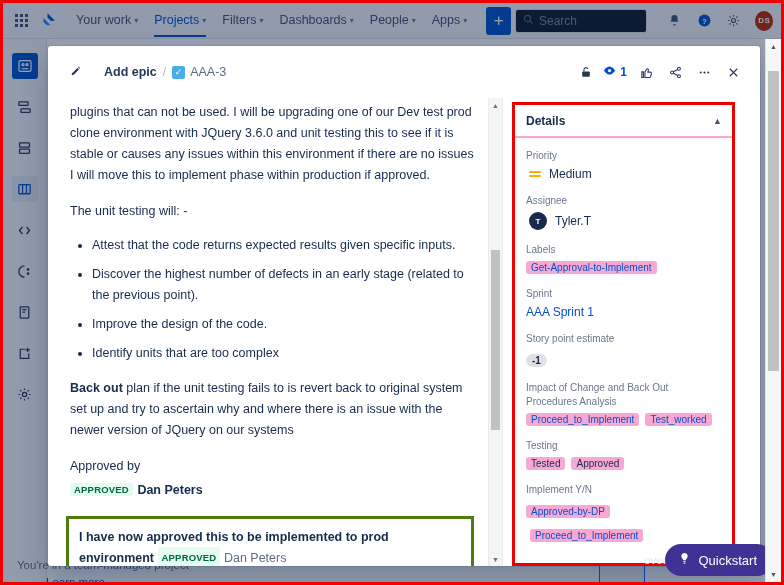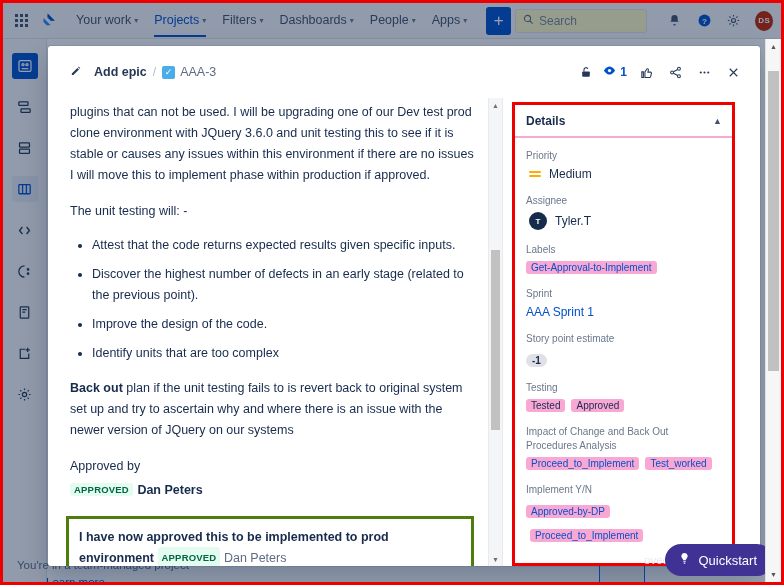"Search" .searchbox { background: #fef9c3 -> #0f172a }
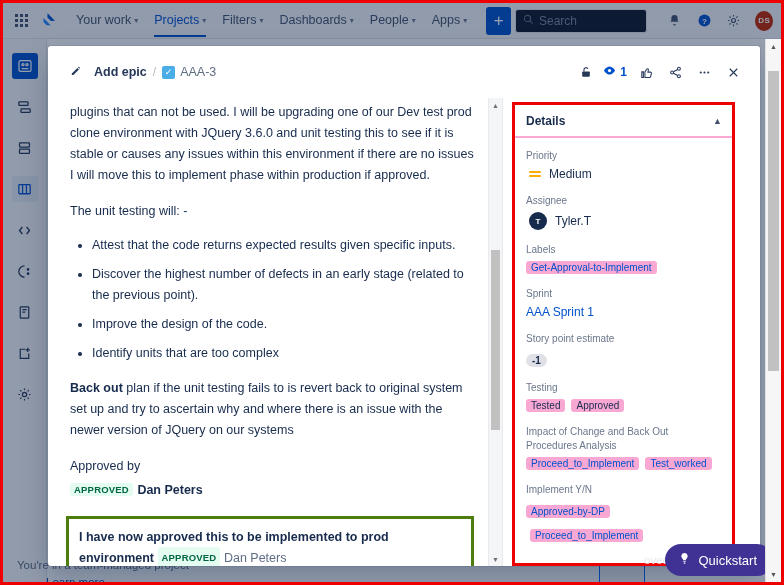"Add epic" .addepic { gap: 13px -> 23px }
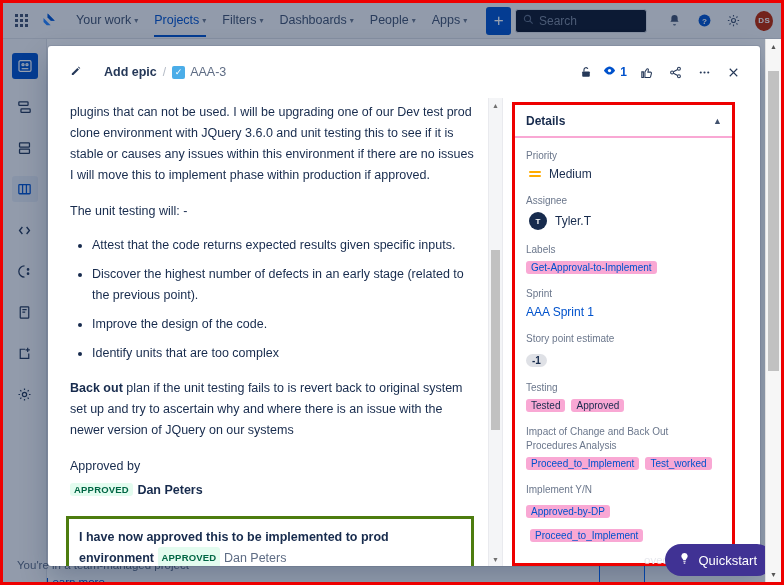"Testing" div.field { order: before "Impact of Change and Back" -> after "Impact of Change and Back" }
